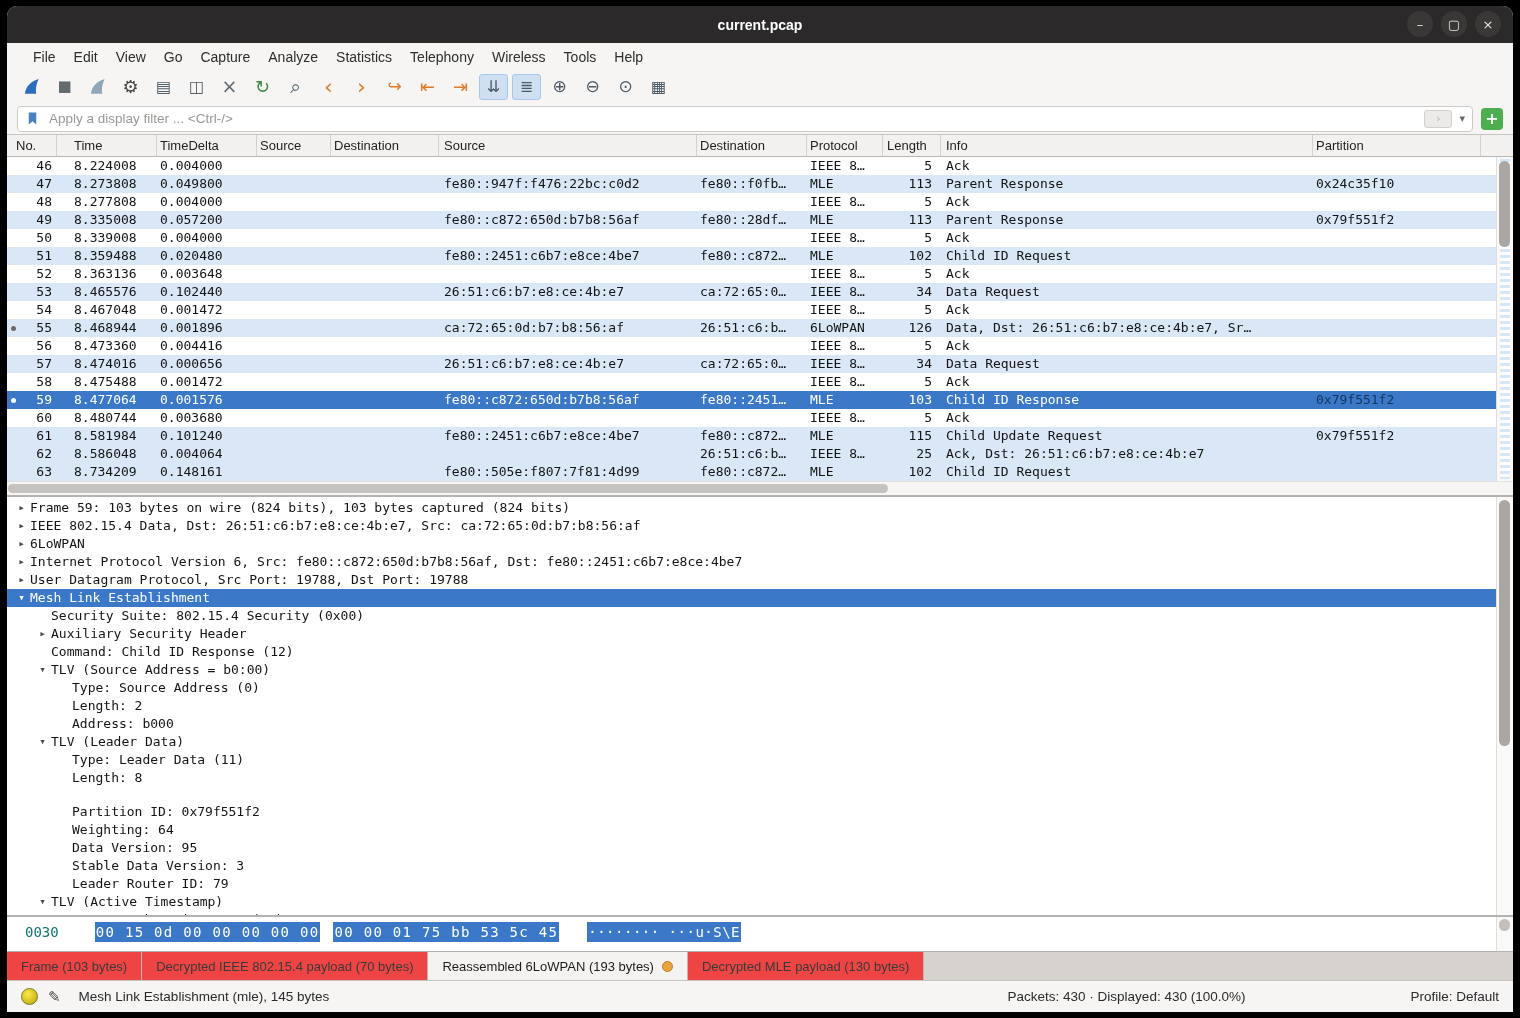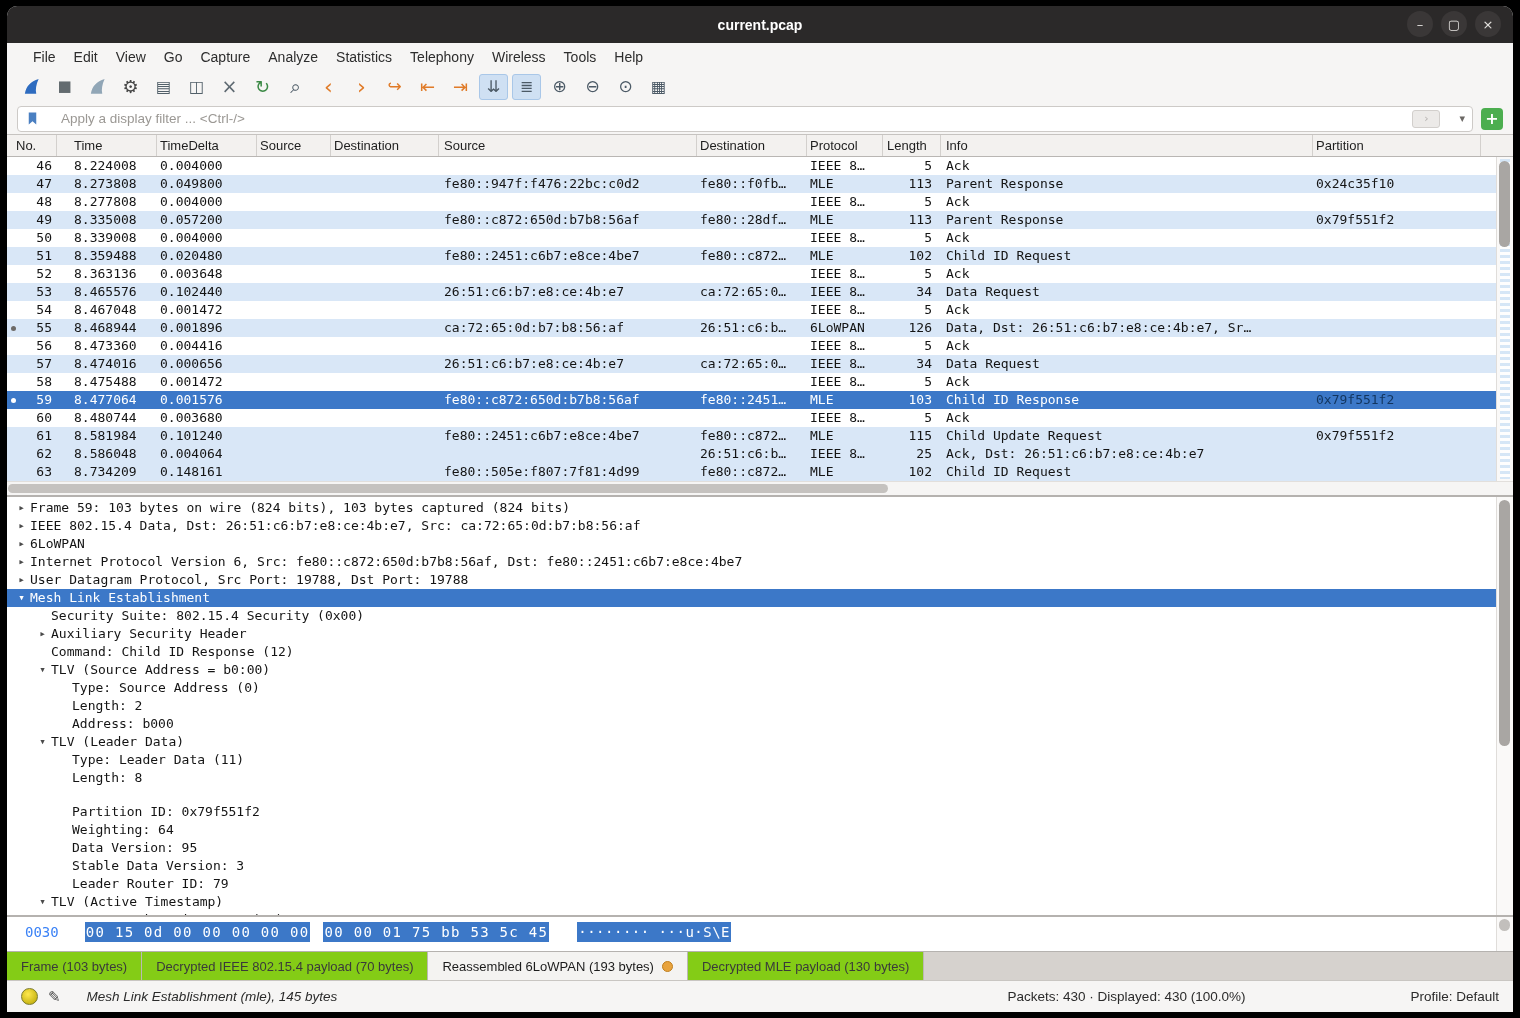"Apply a display filter ..." .finput { gap: 19px -> 7px }
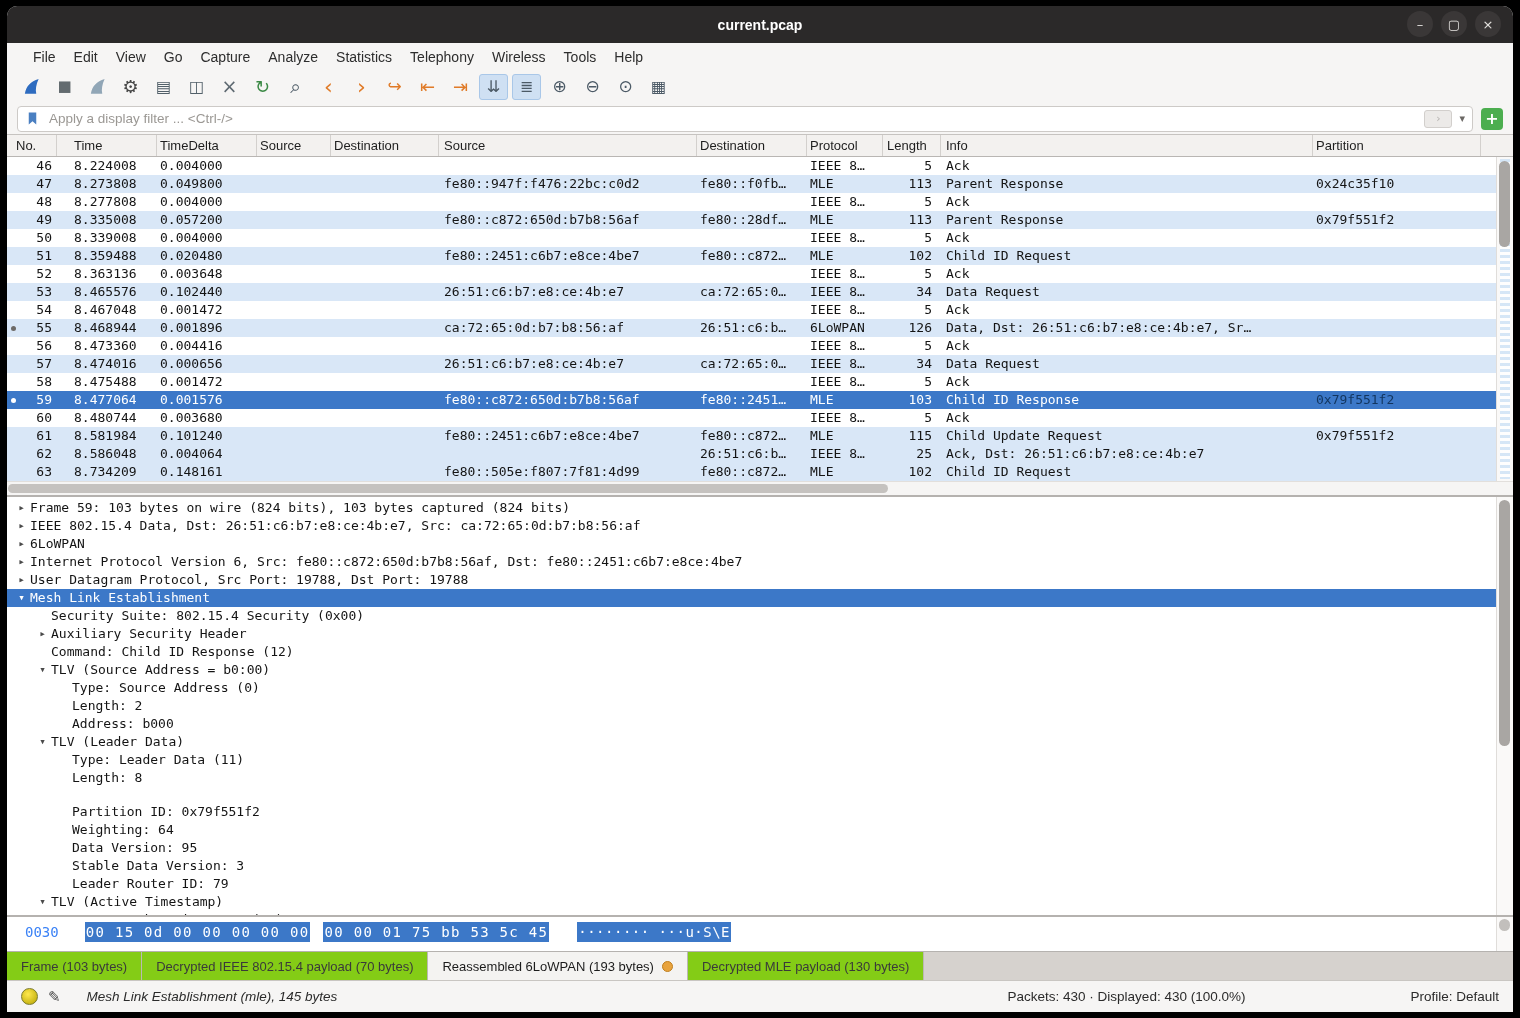"0030" .hoff { color: #3b82f6 -> #0f766e; margin-right: 26px -> 36px }
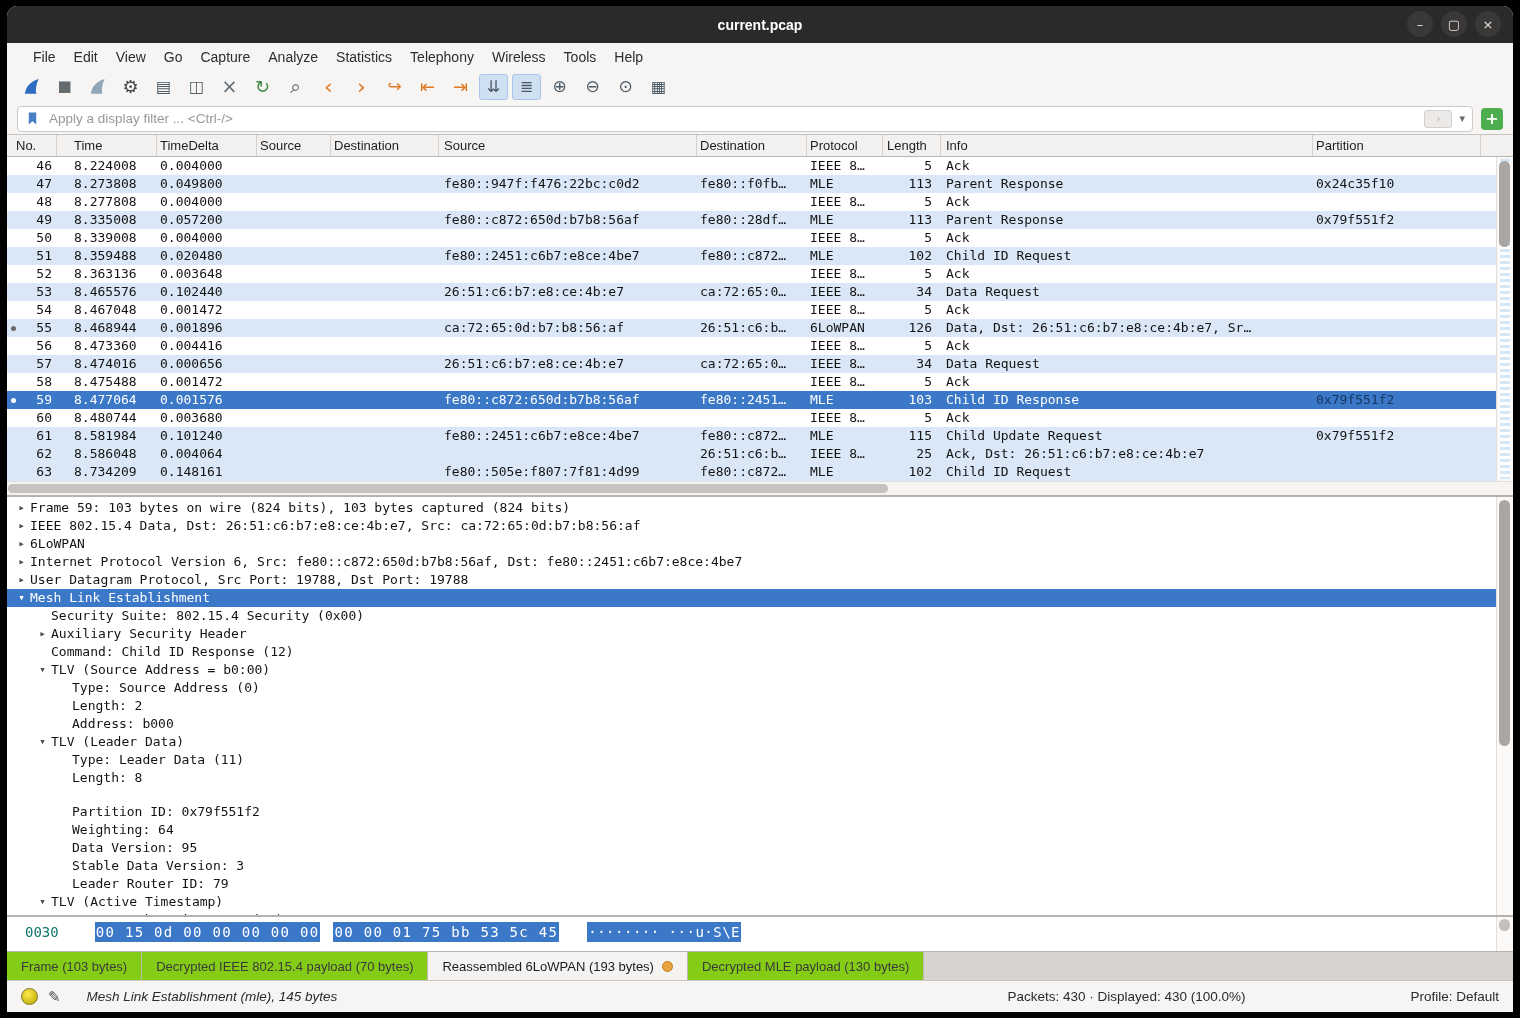"Frame (103 bytes)" .btab { background: #84cc16 -> #ef4444 }
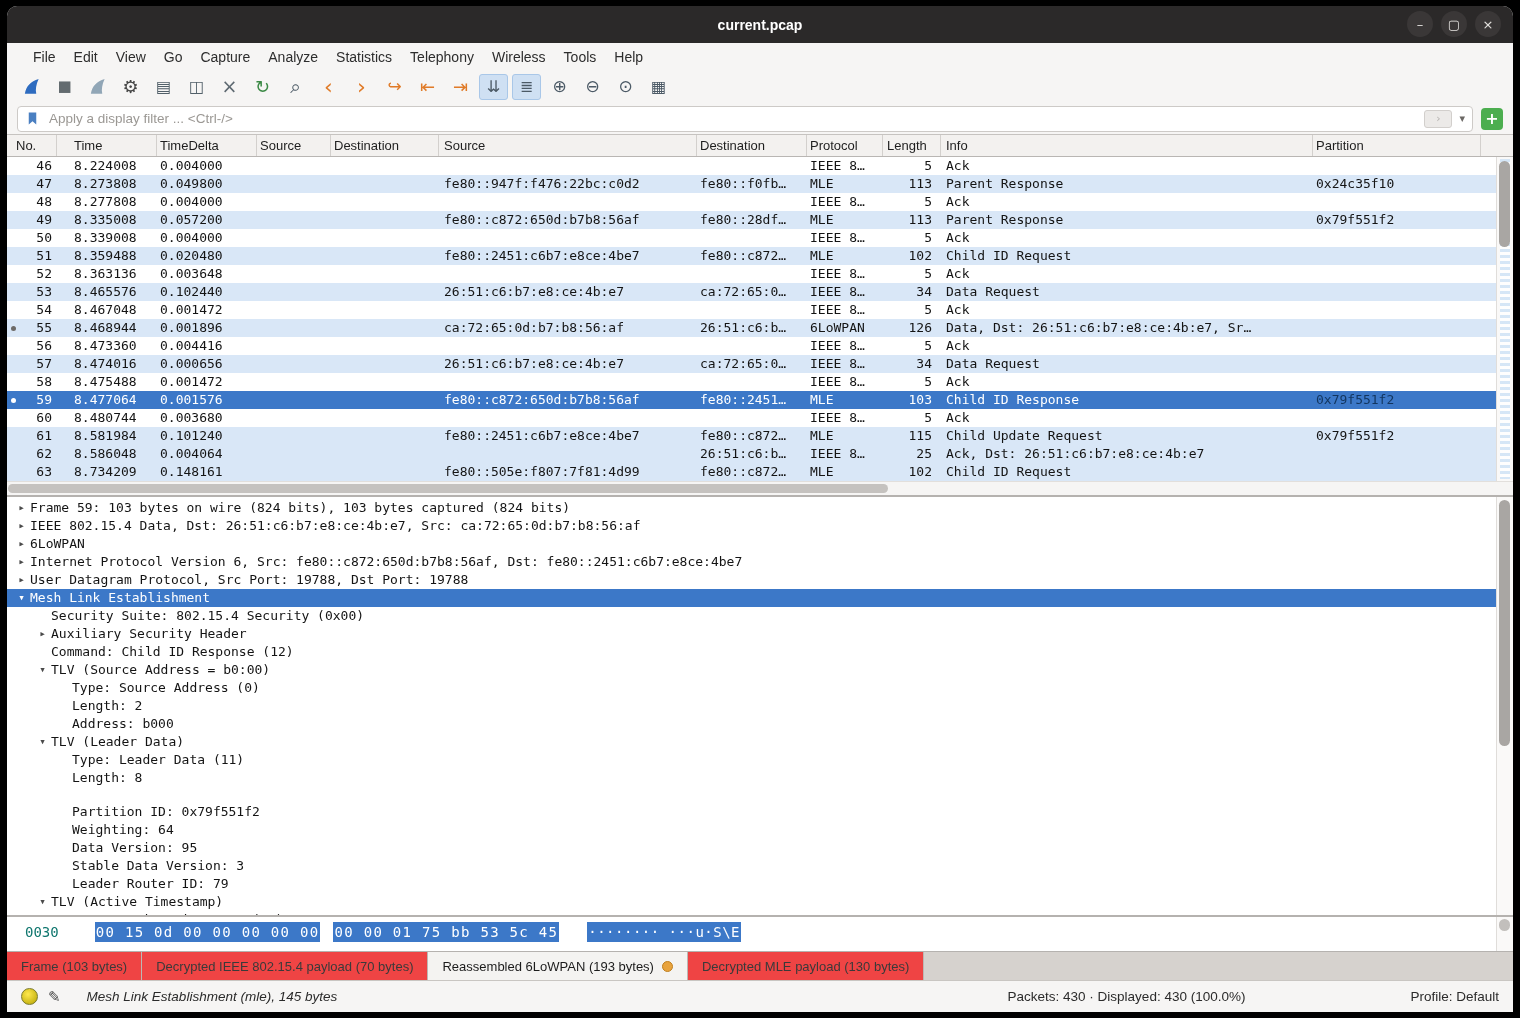"Mesh Link Establishment (mle), 145" .sfield { font-style: italic -> none; margin-left: 16px -> 8px }
